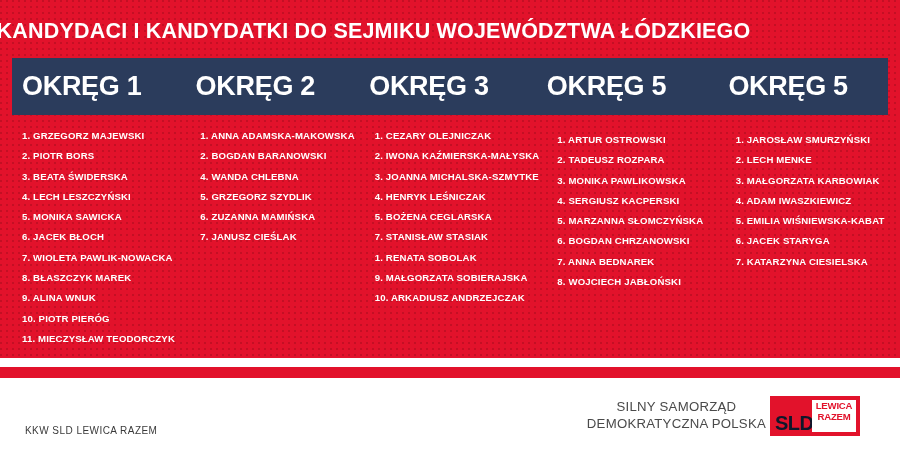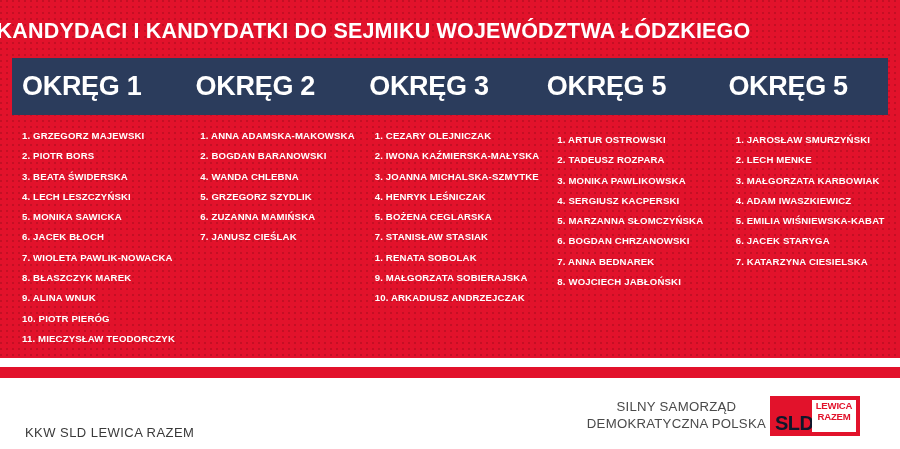"KKW SLD LEWICA RAZEM" .kkw-text { font-size: 13px -> 10px }
